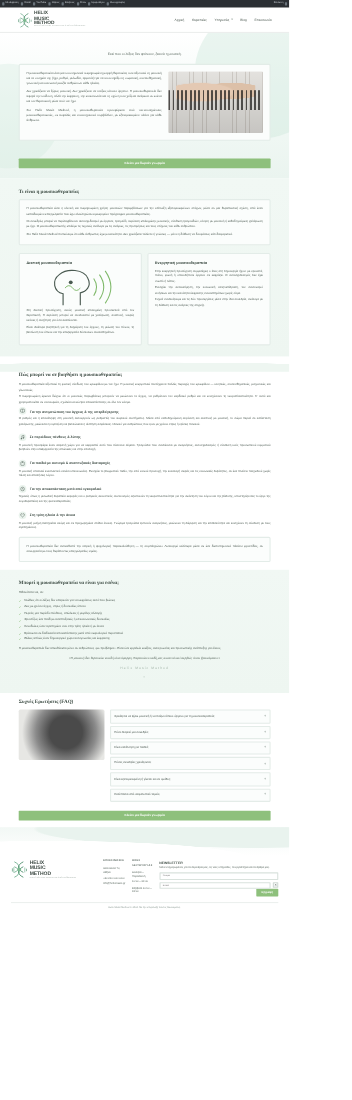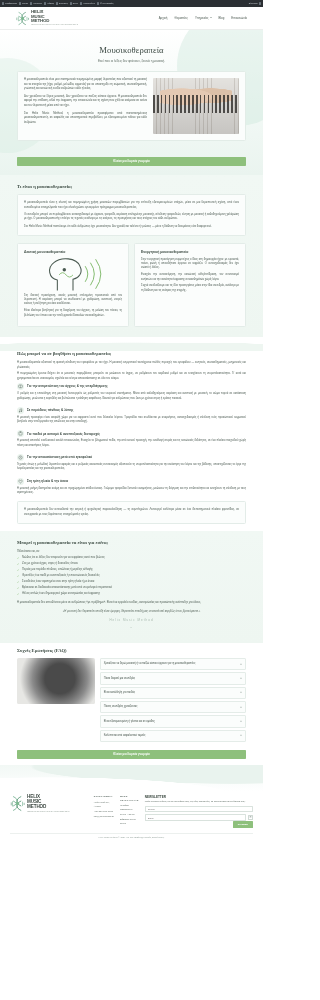"Μουσικοθεραπεία" h1.page-title { html: <h1>Μουσικοθεραπεία</h1> -> none }
